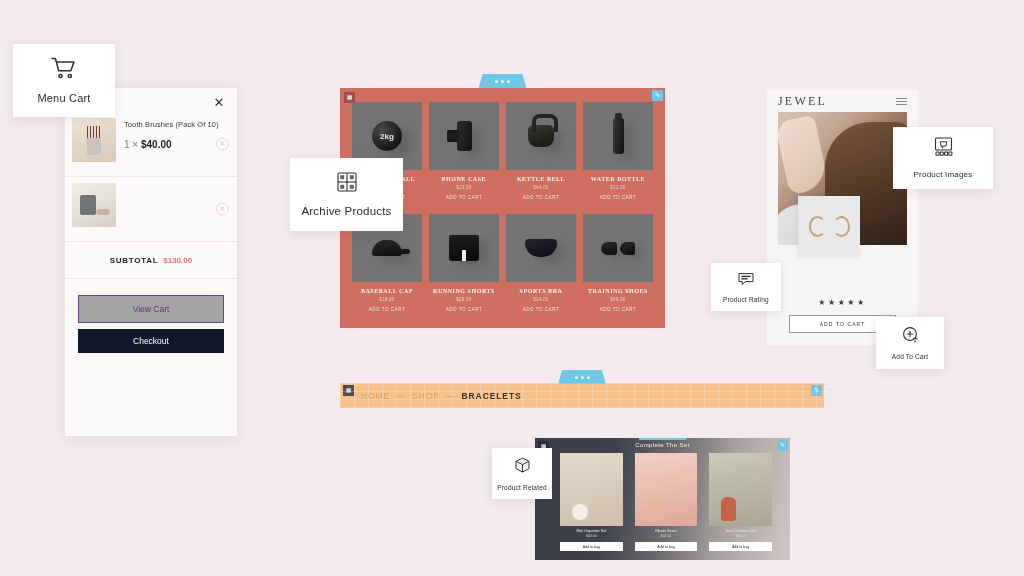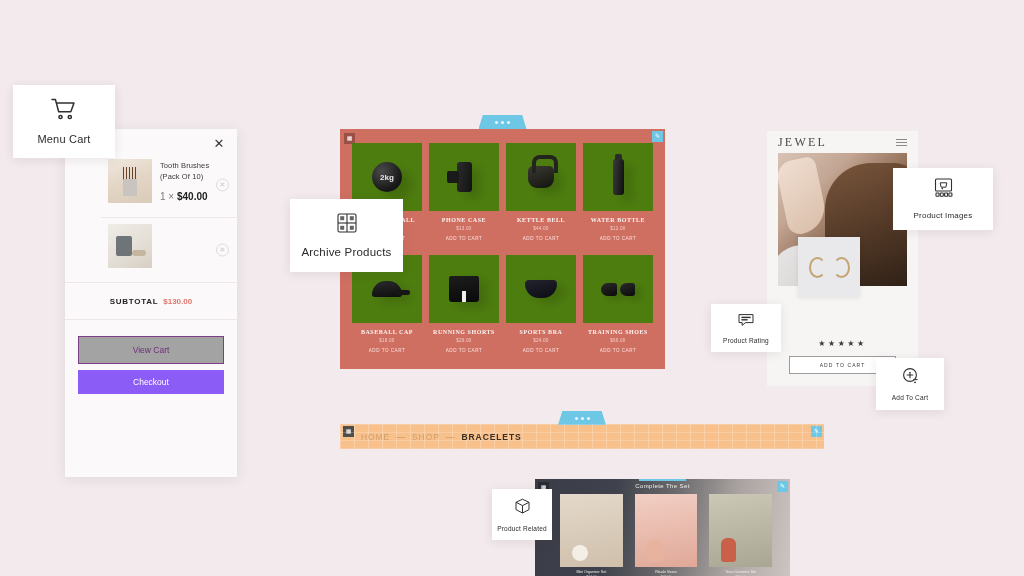"Menu Cart" .stage { margin-top: 41px -> none }
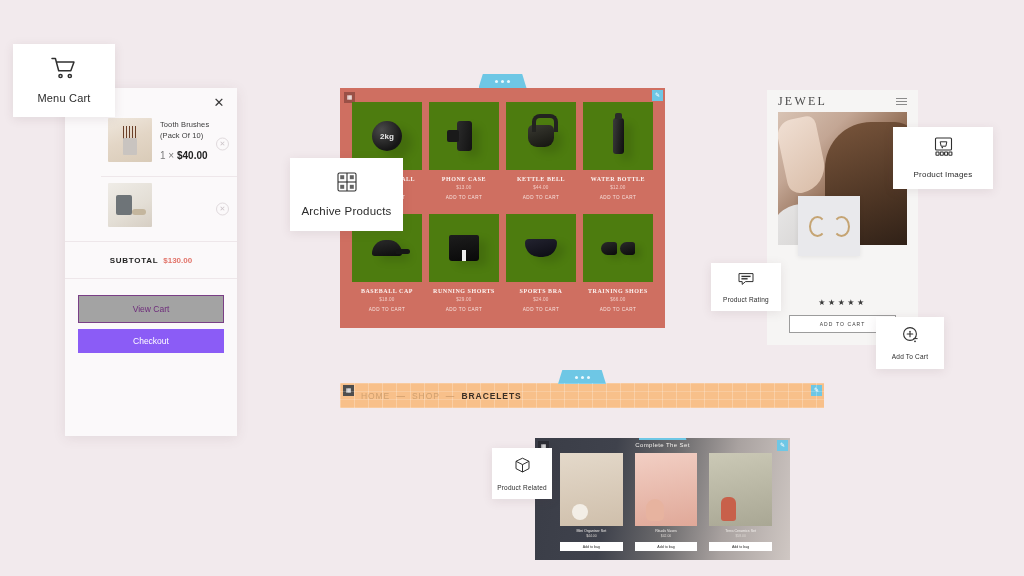"Tooth Brushes (Pack Of 10)" .cart-items { padding-left: 36px -> none }
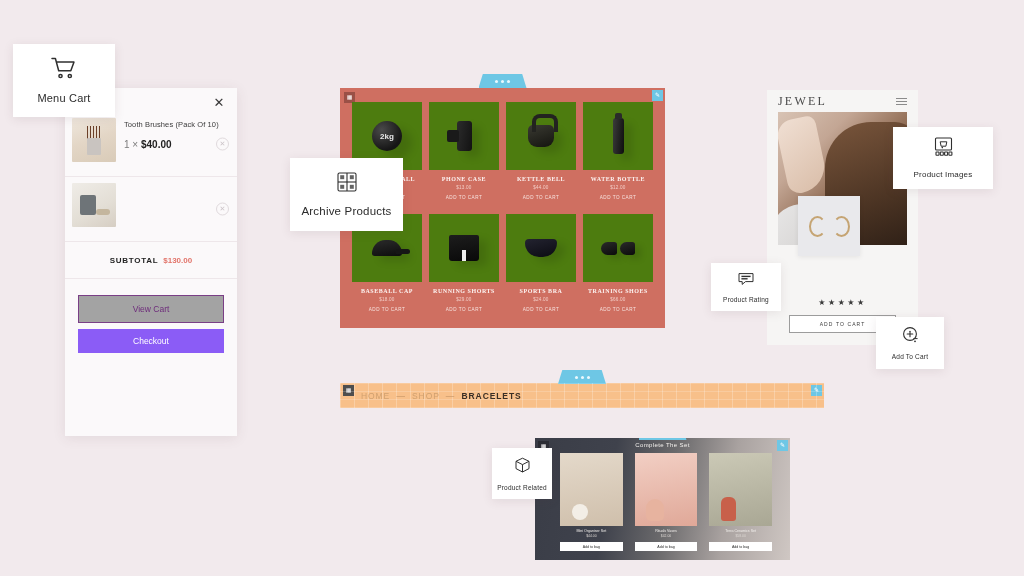"2kg" .prod-img { background: #4d7c0f -> #737373 }
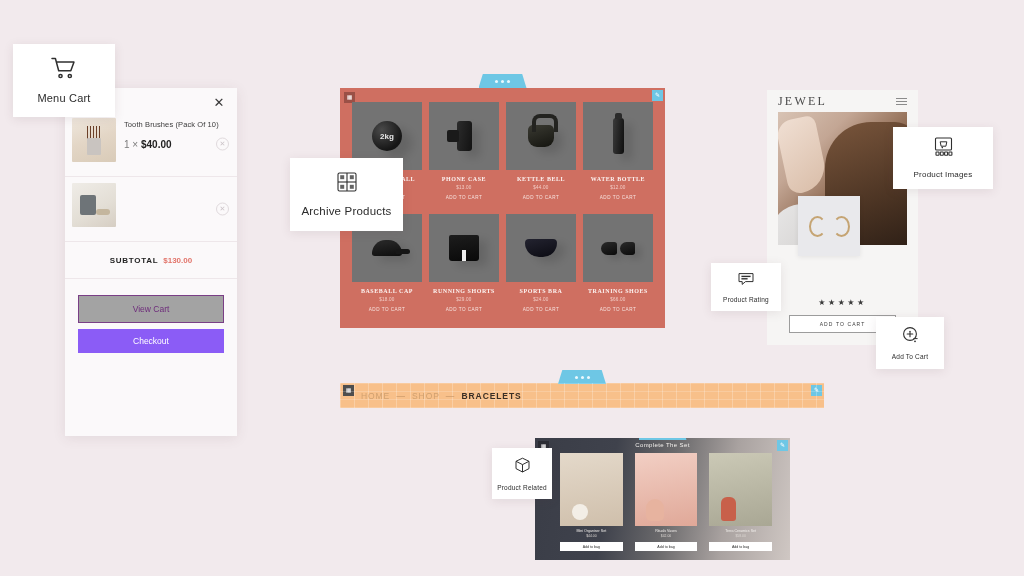"Checkout" .btn-checkout { background: #8b5cf6 -> #0f172a }
